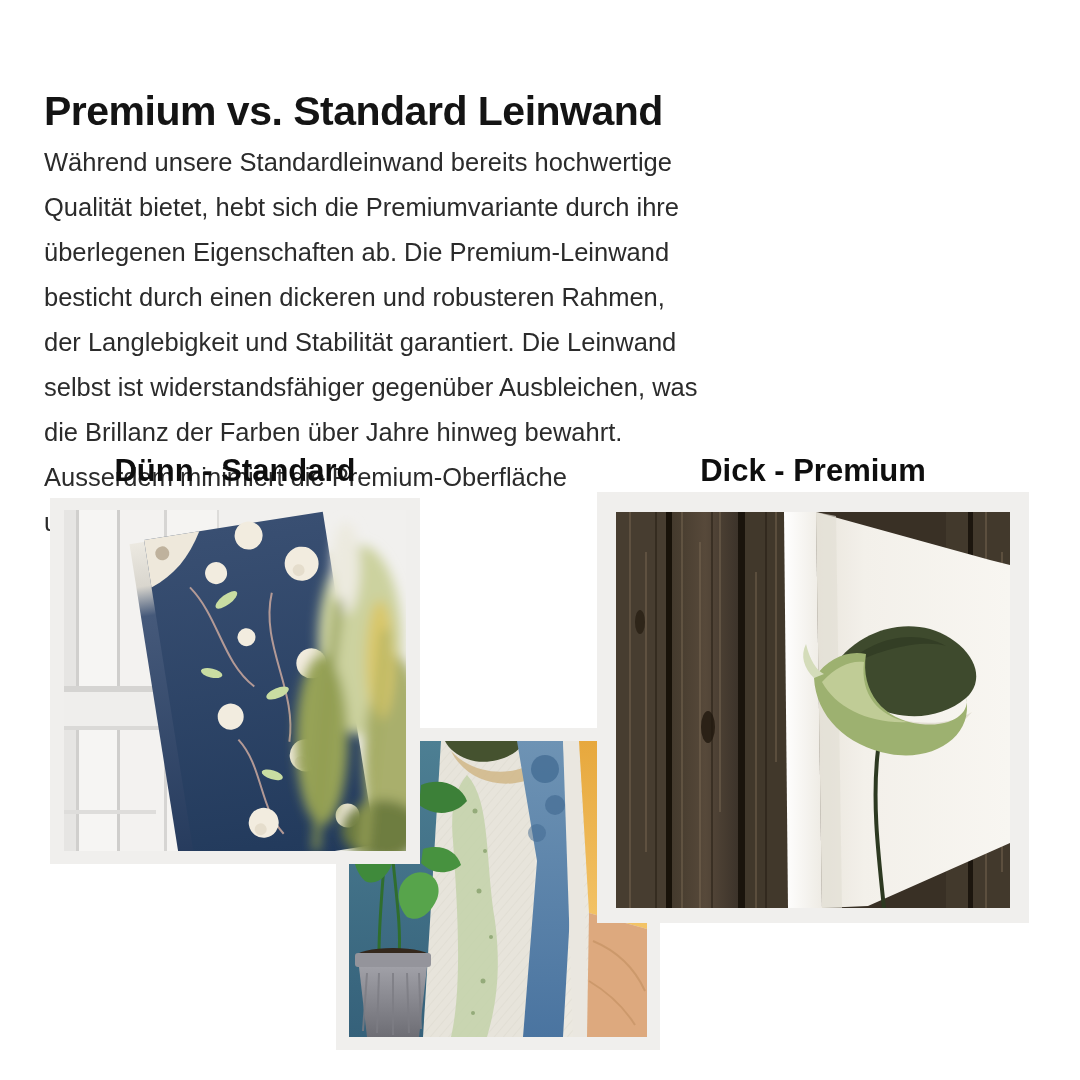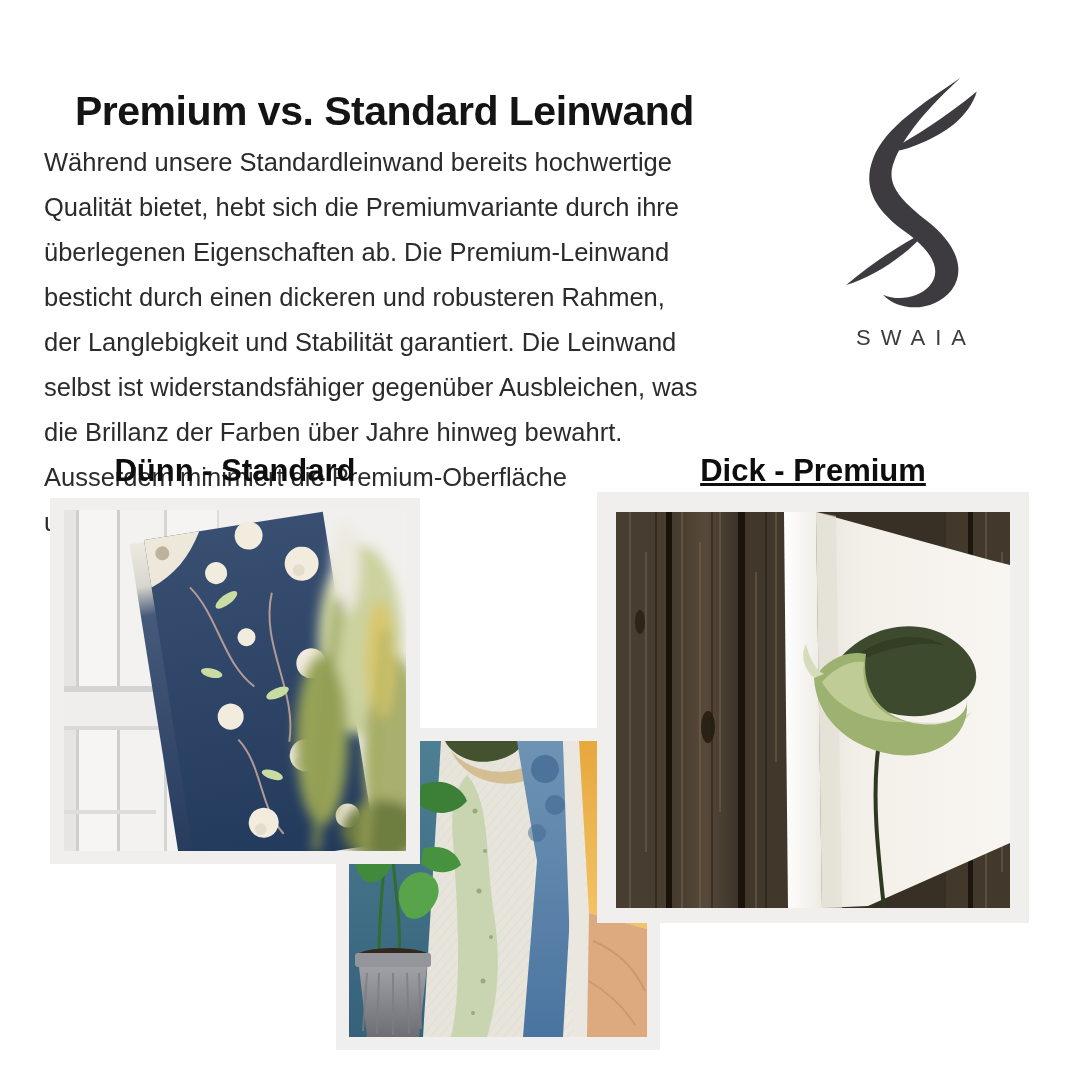"Premium vs. Standard Leinwand" .page-title { margin-left: 31px -> none }
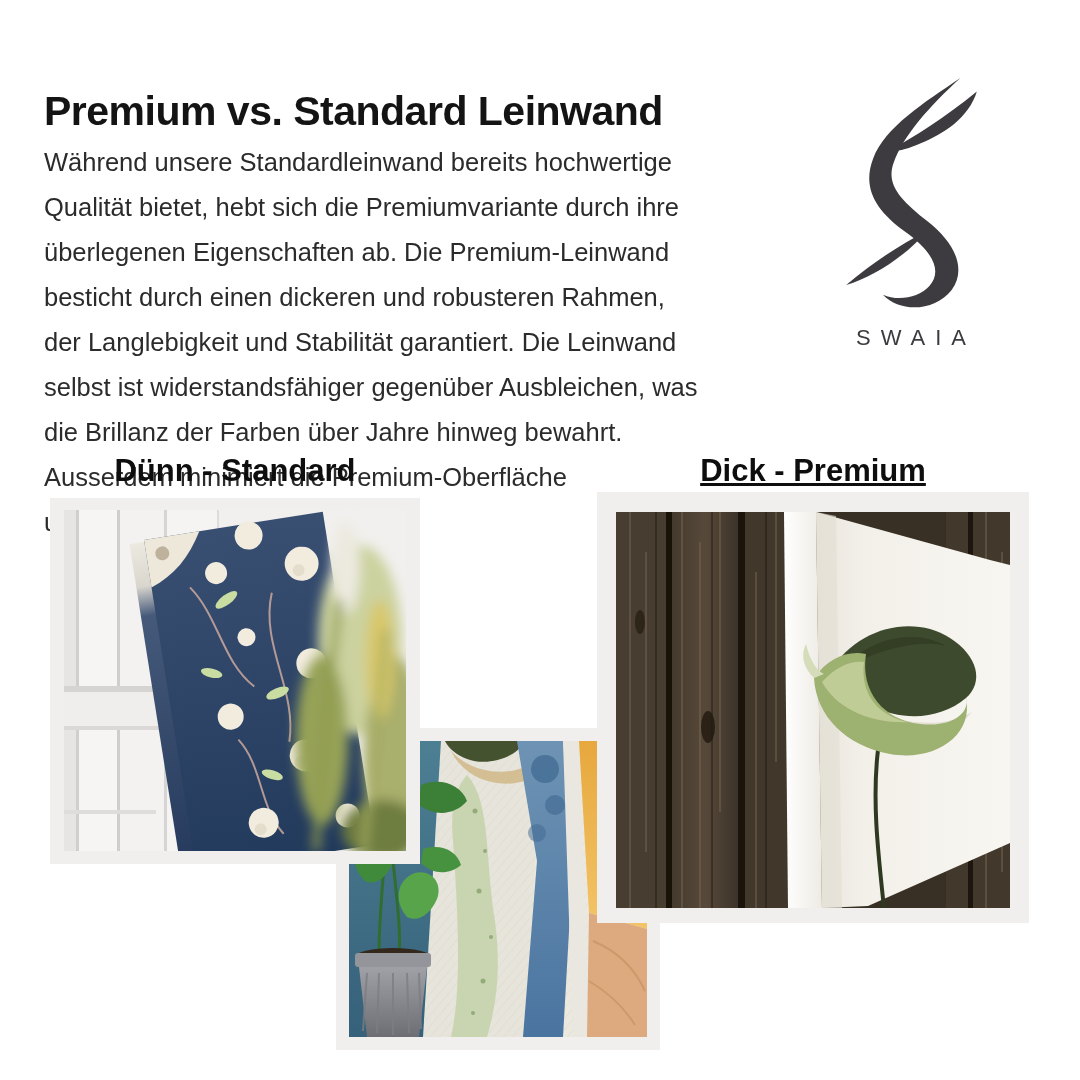"SWAIA" div.logo { html: <div> <svg> <g> <path></path> <path></path> <path></path> </g> </svg> <div>SWAIA</div> </div> -> none }
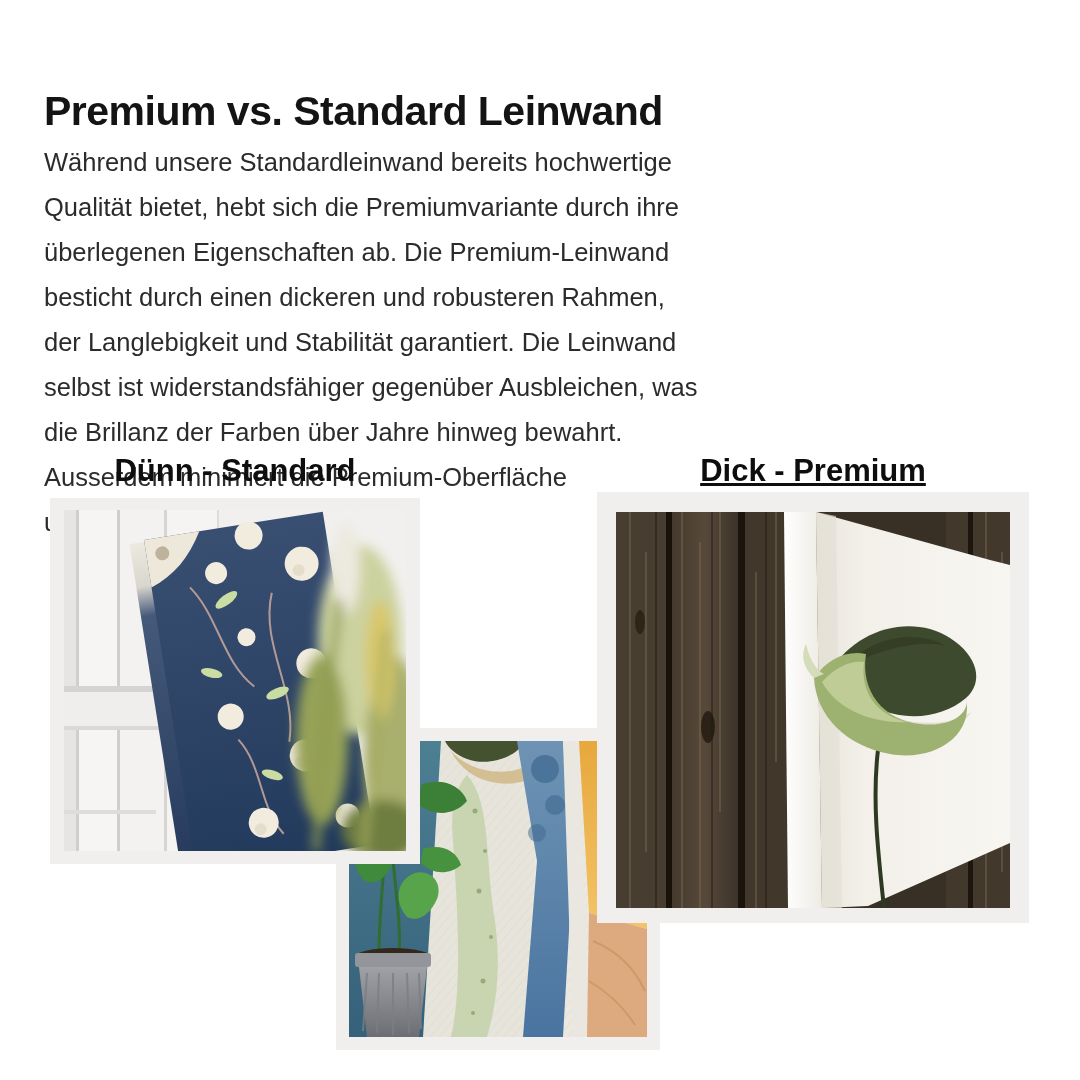"Dick - Premium" .label-premium { text-decoration: underline -> none }
